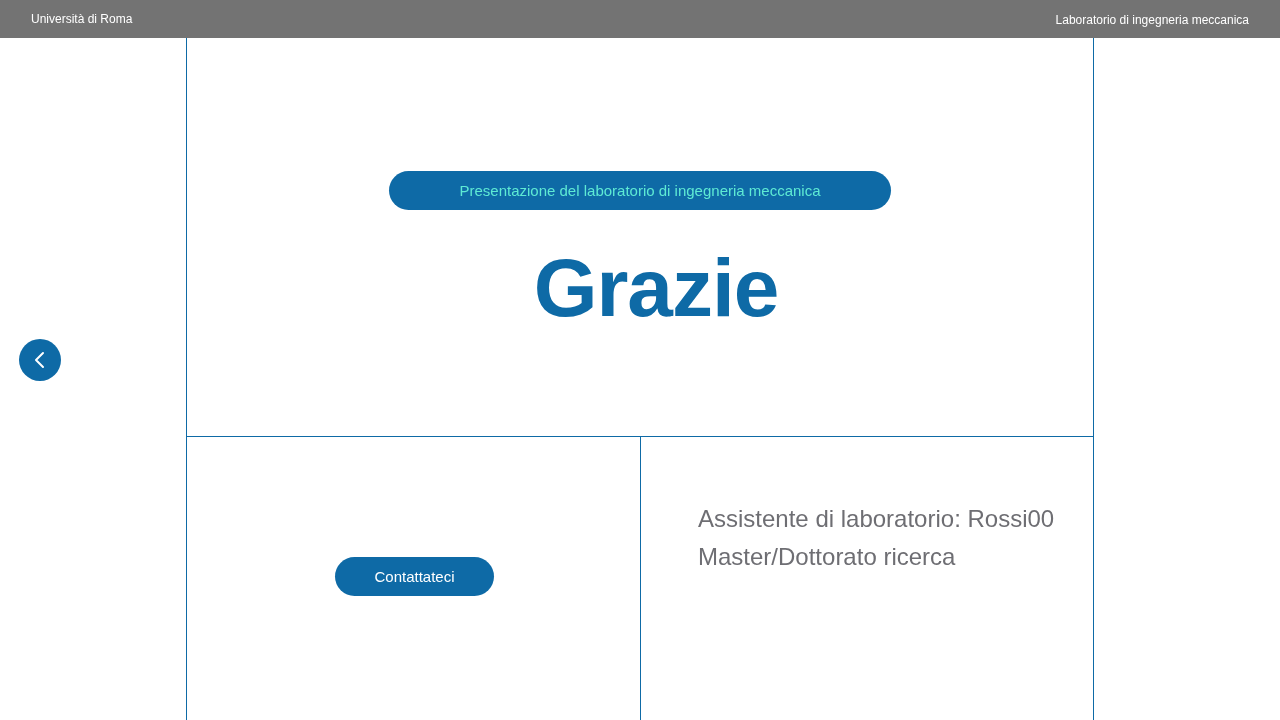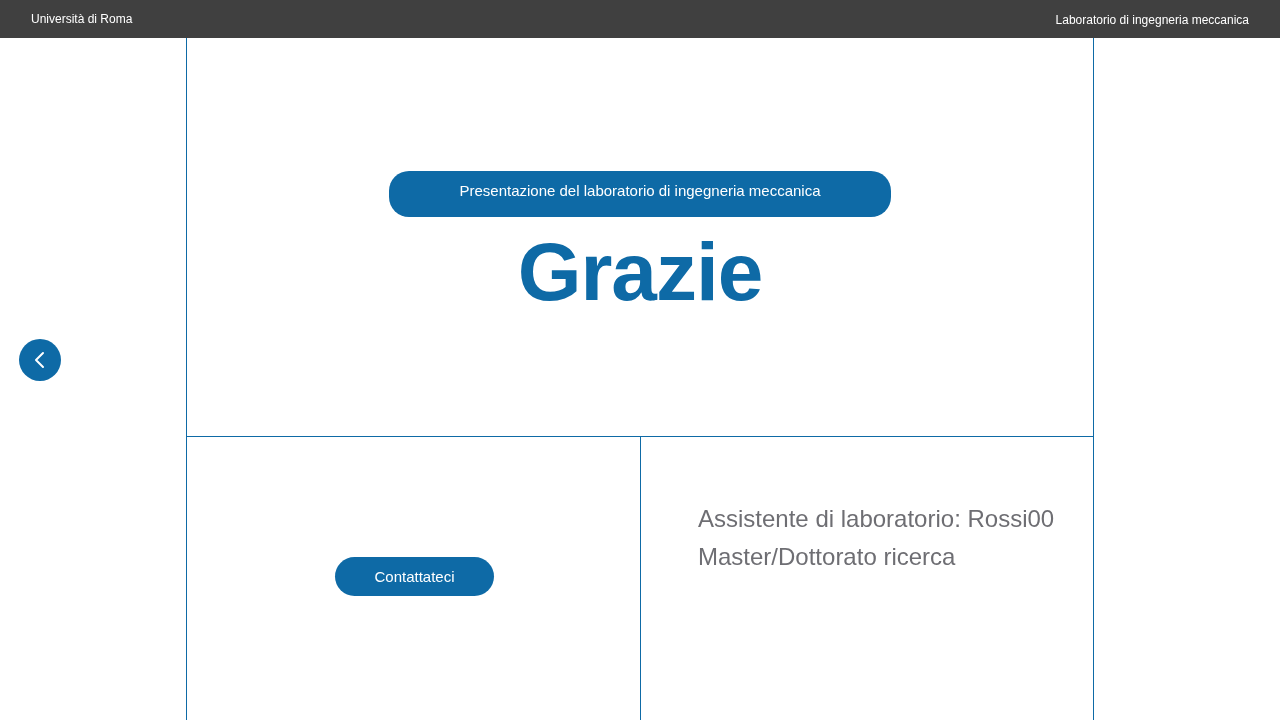"Università di Roma" .topbar { background: #404040 -> #737373 }
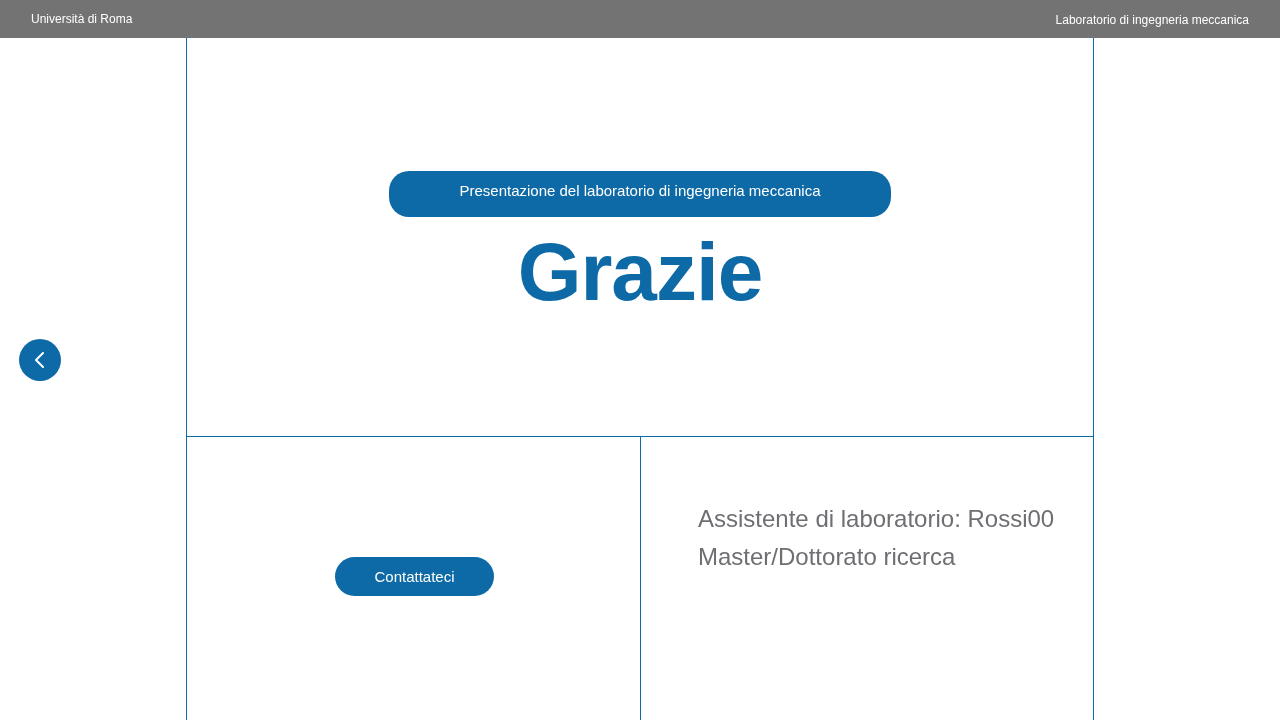"Presentazione del laboratorio di" .pill { color: #ffffff -> #5eead4; height: 46px -> 39px }
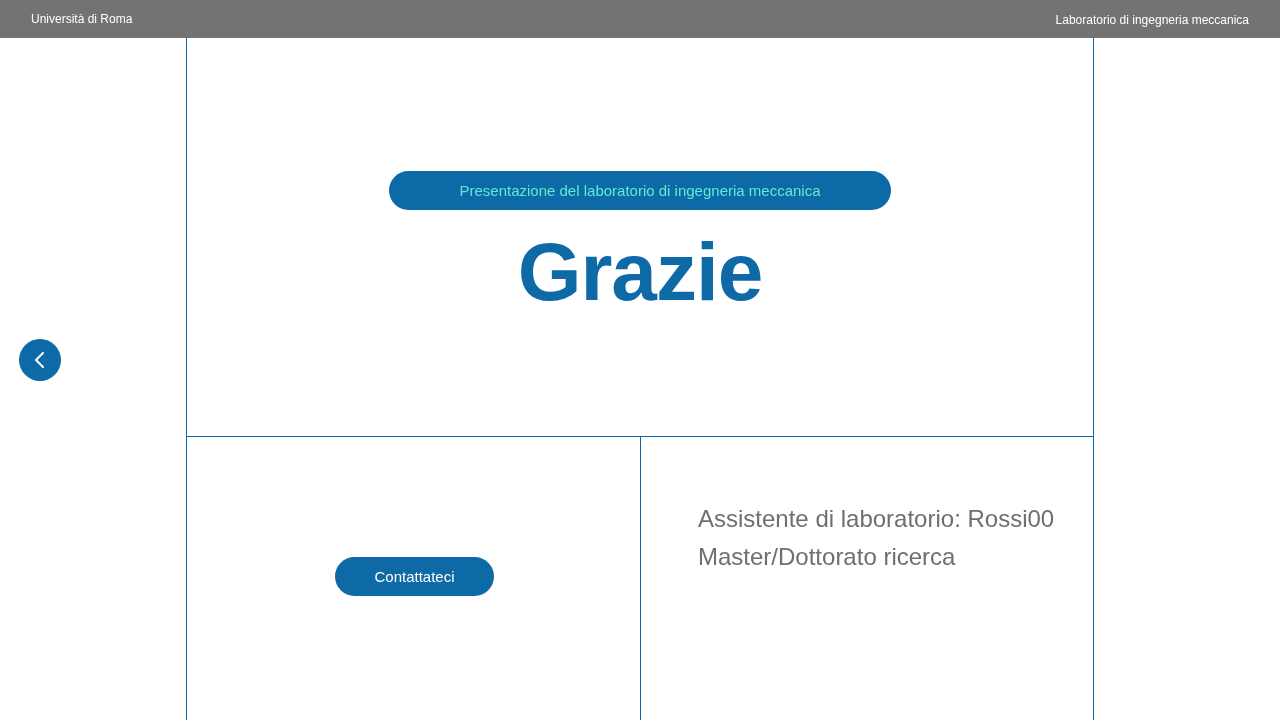"Grazie" h1.big-title { margin: 0 -> 16px }
